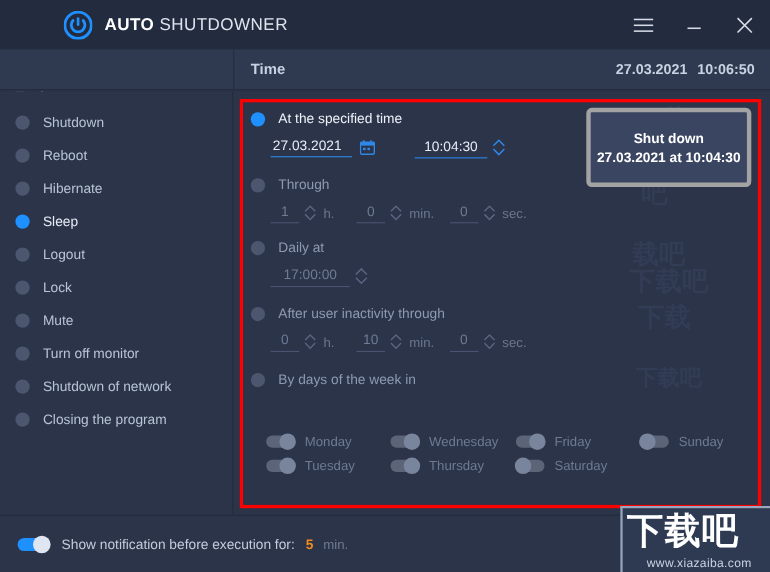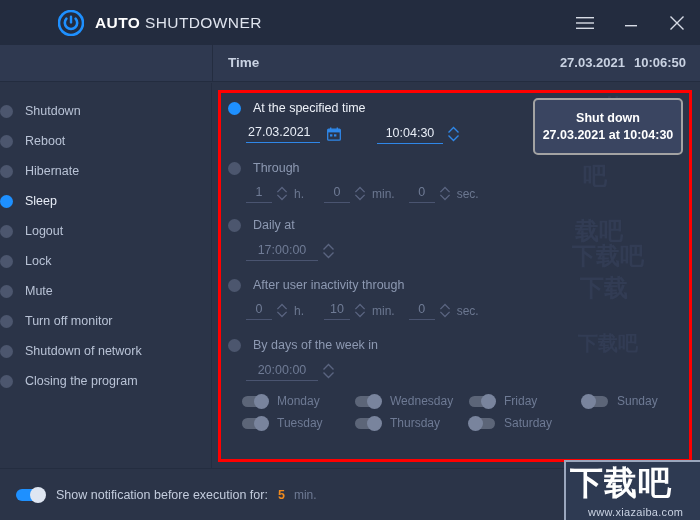"Shutdown" .task-row { padding-left: 0 -> 14px }
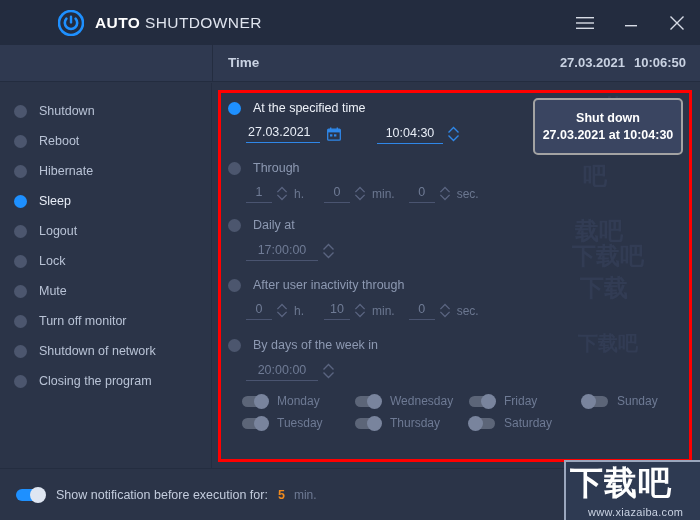"Shut down" .shutbtn { border: 2px solid #a3a3a3 -> 4px solid #a3a3a3; height: 57px -> 72px }
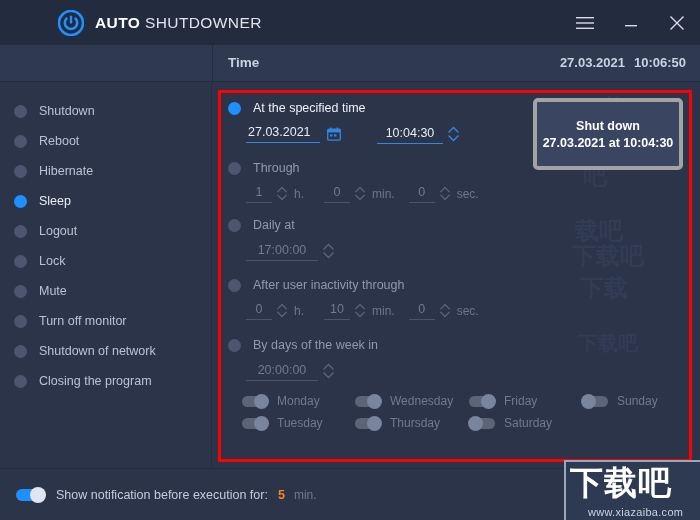"20:00:00" div.fields { html: <div> <div> <span>20:00:00</span> <span> <svg> <path></path> <path></path> </svg> </span> </div> </div> -> none }
